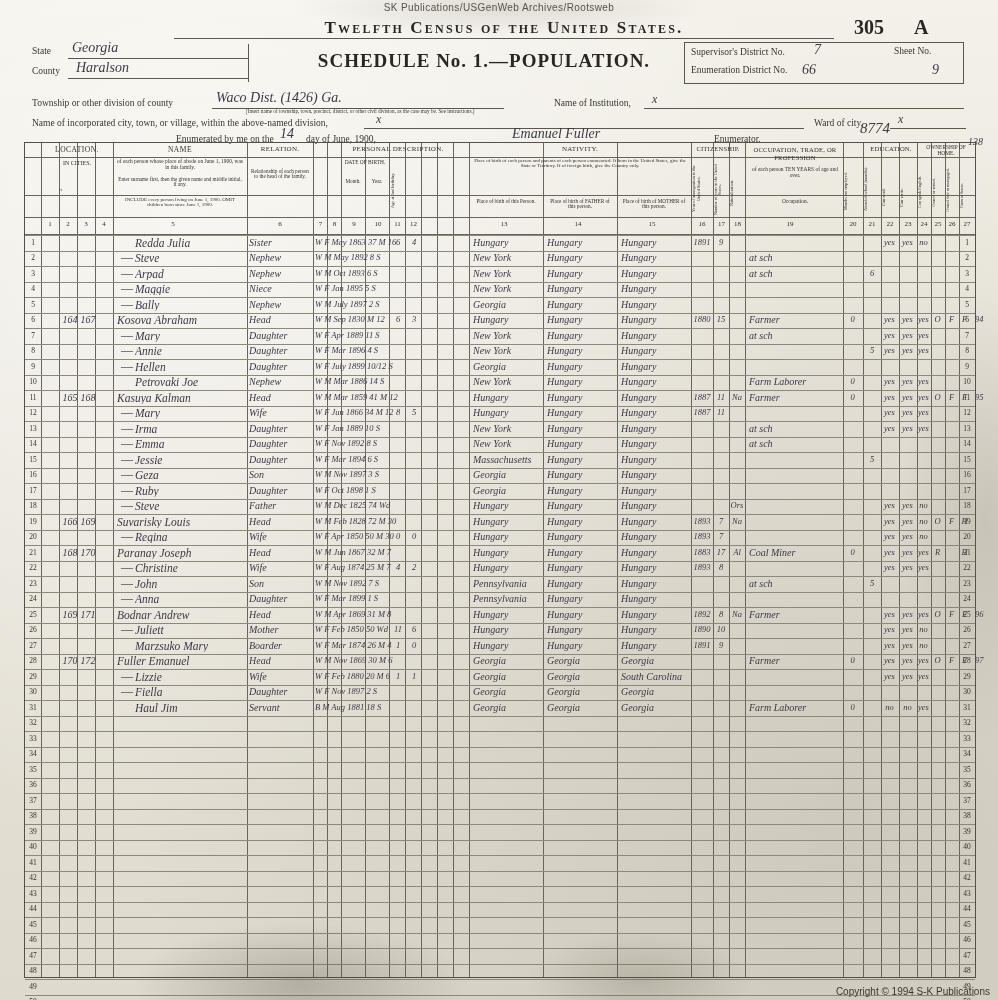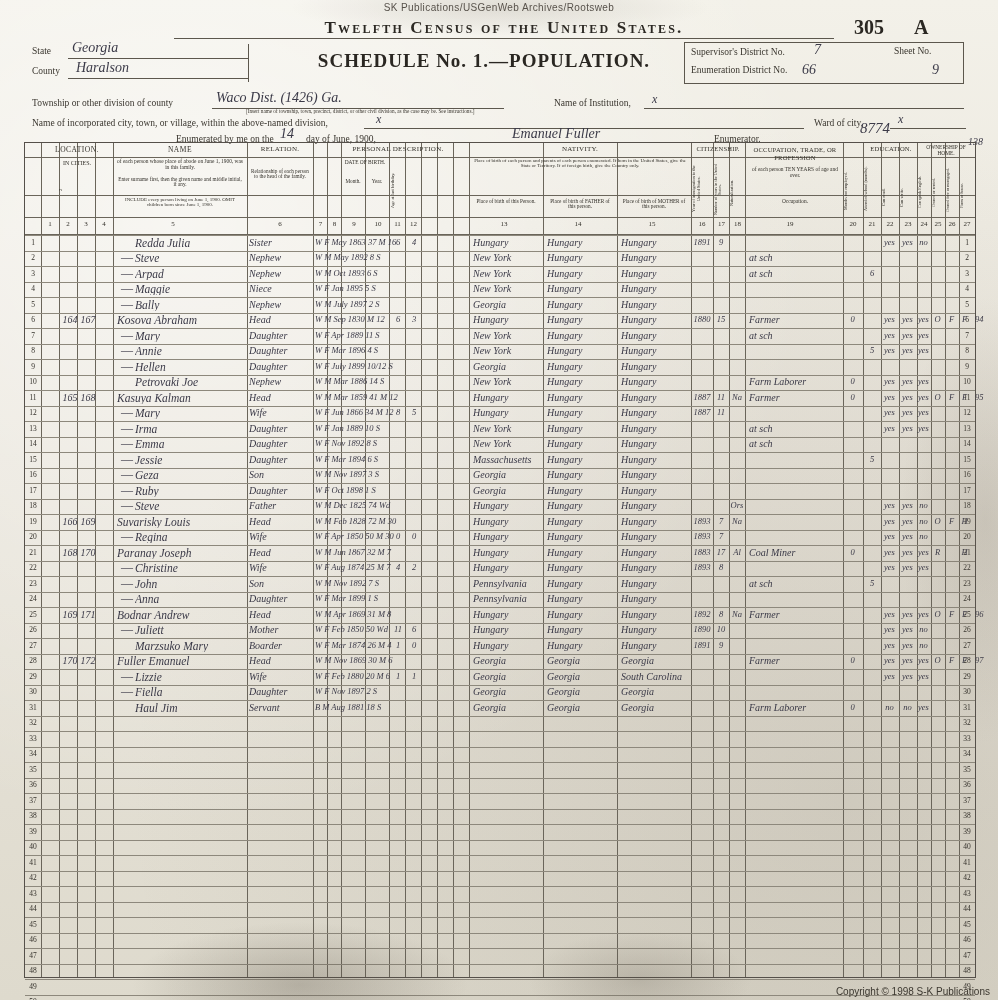"Copyright © 1998 S-K Publications" div.cr { text: 1998 -> 1994 }
